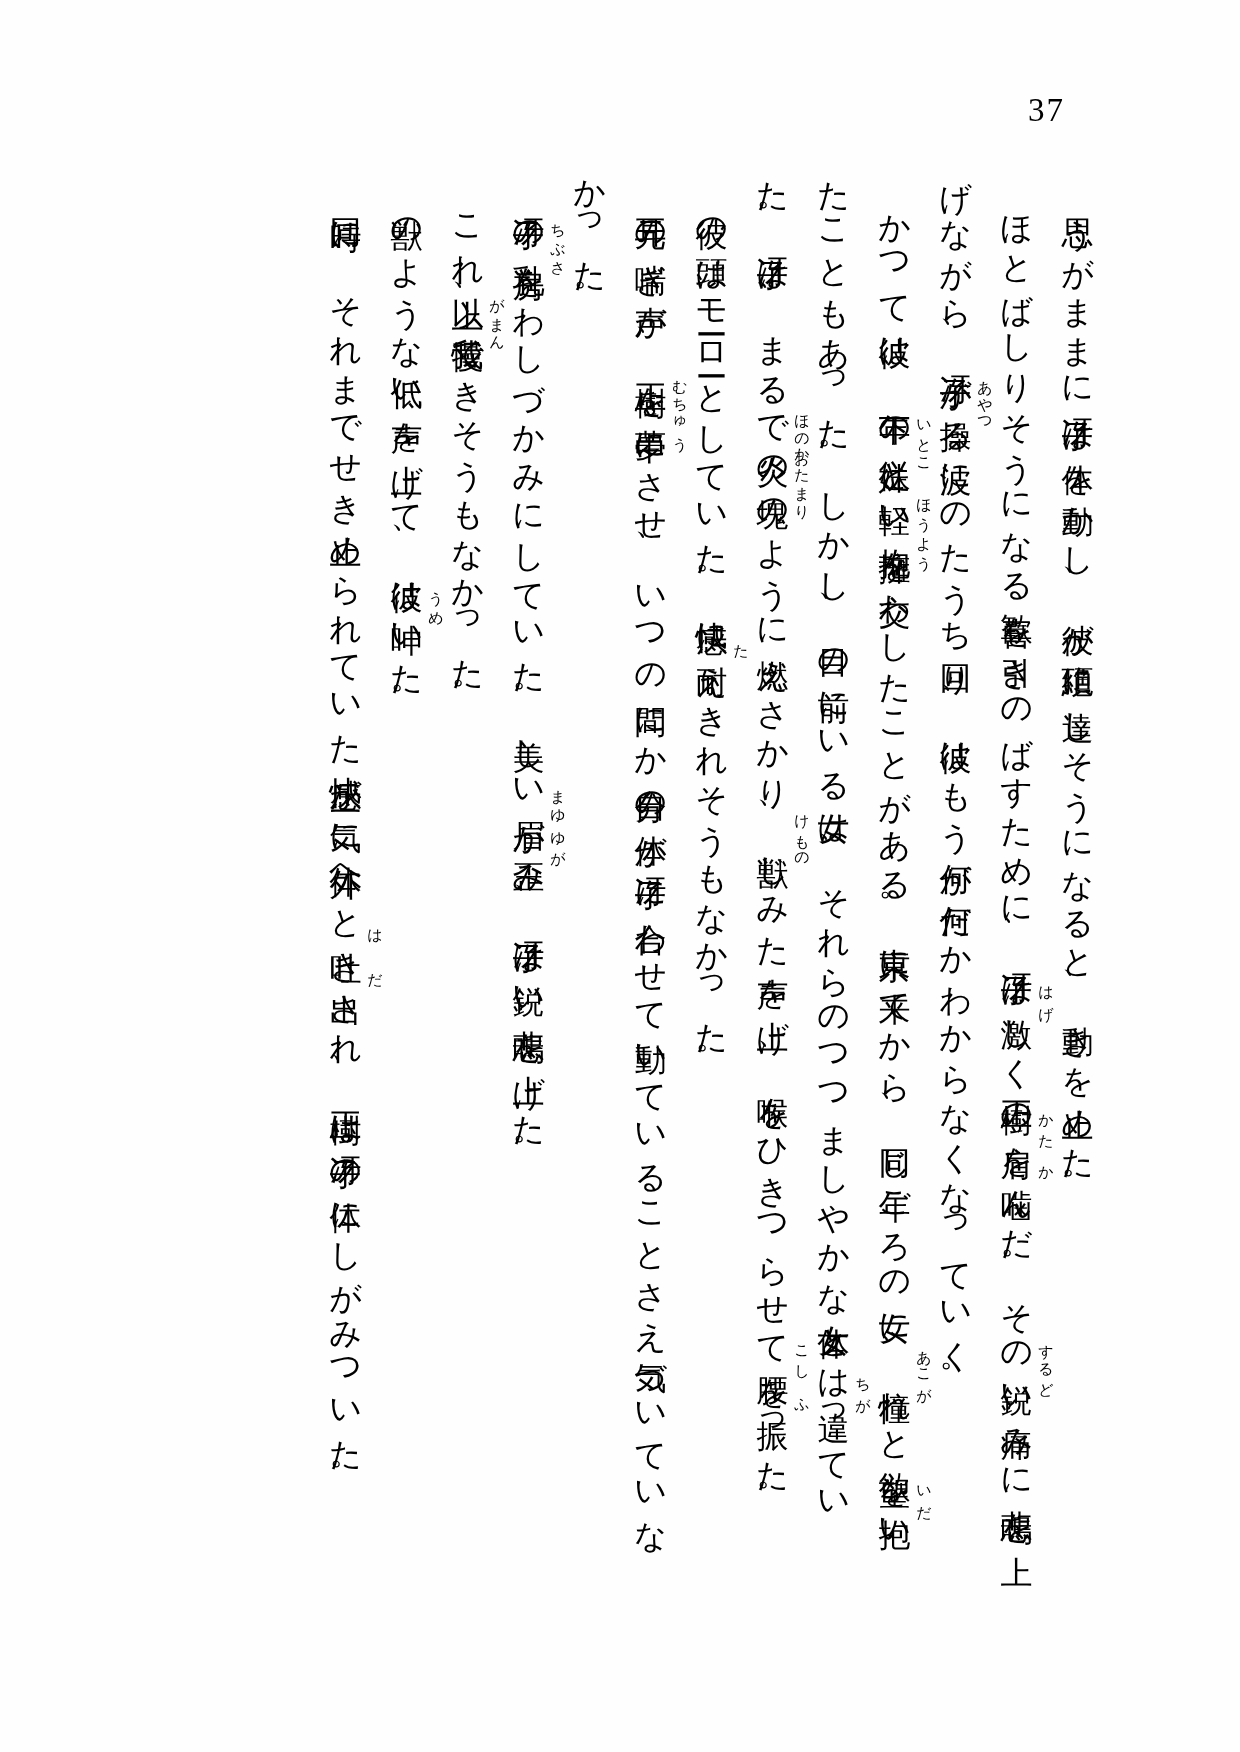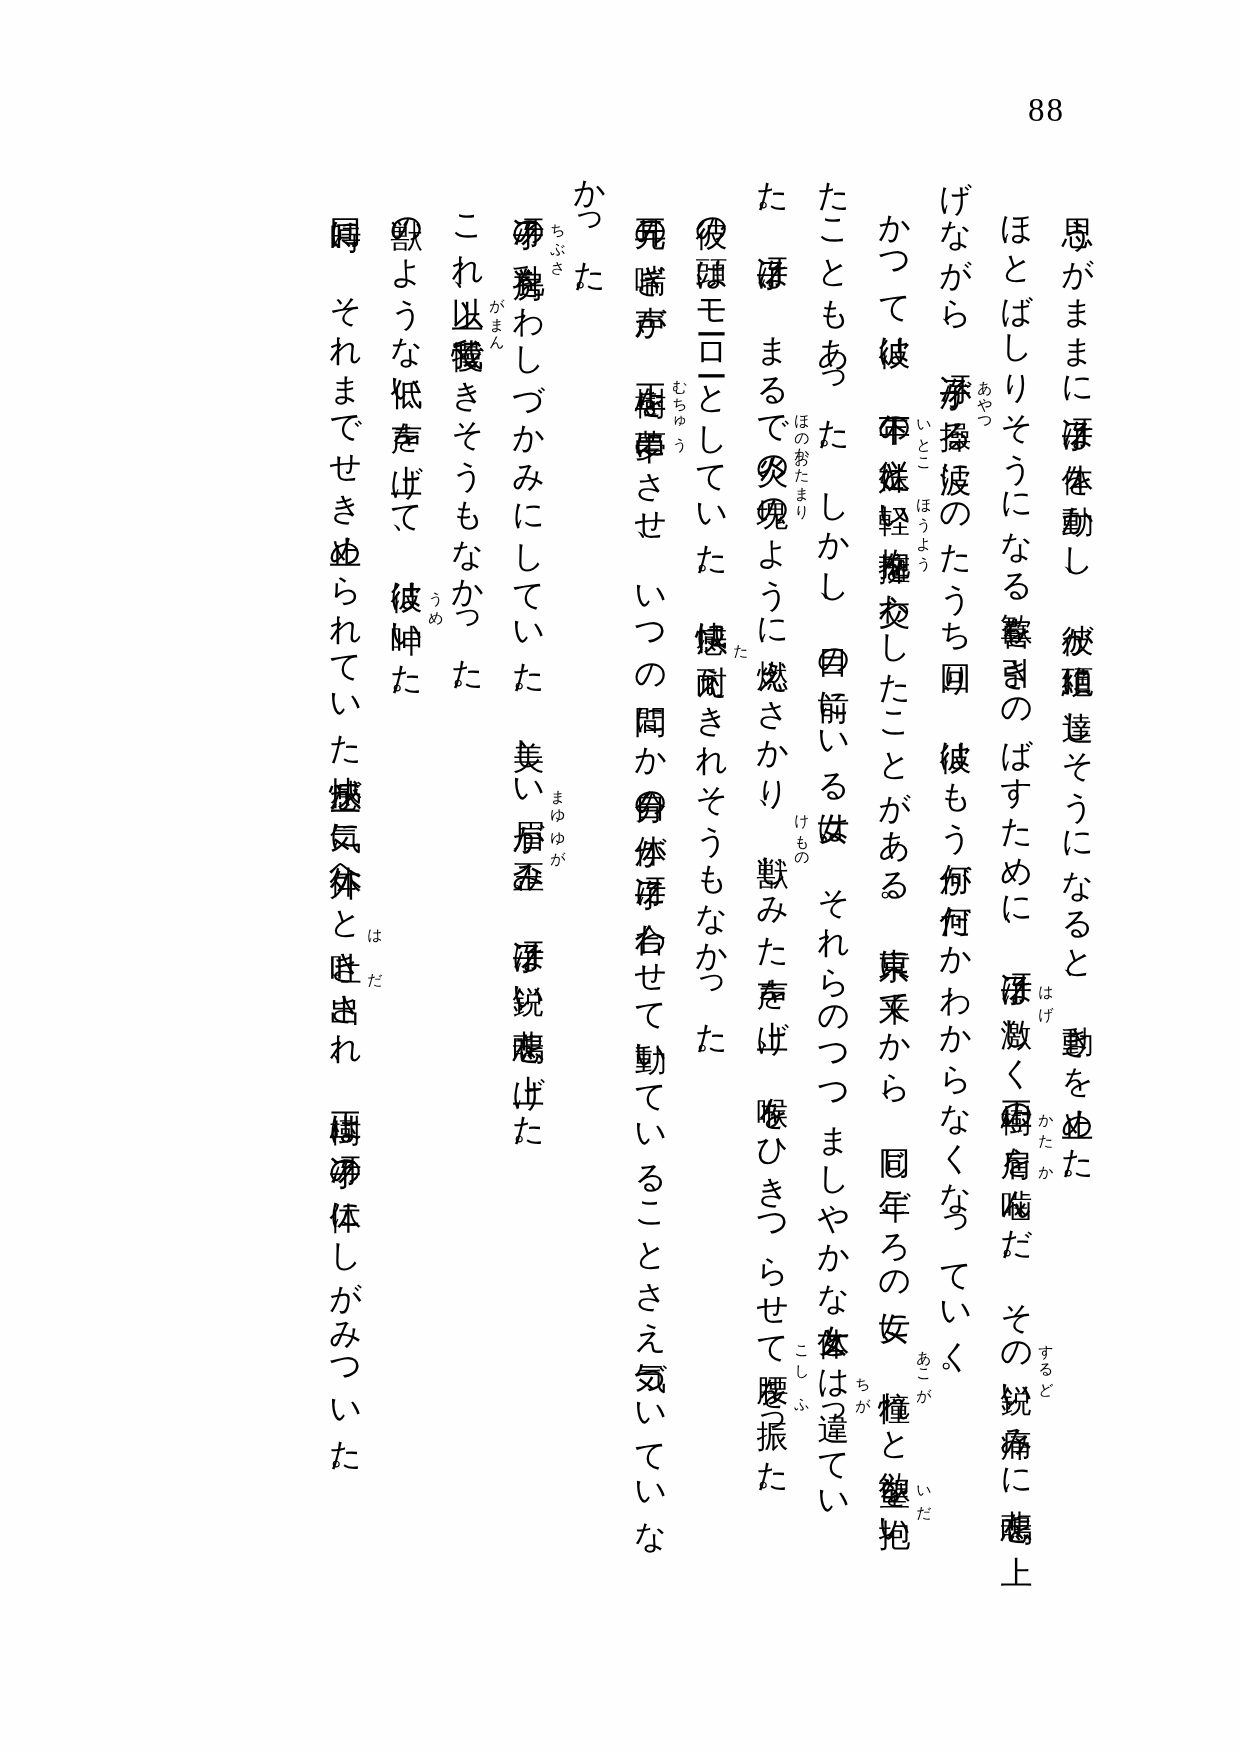"88" div.page-number { text: 88 -> 37 }
